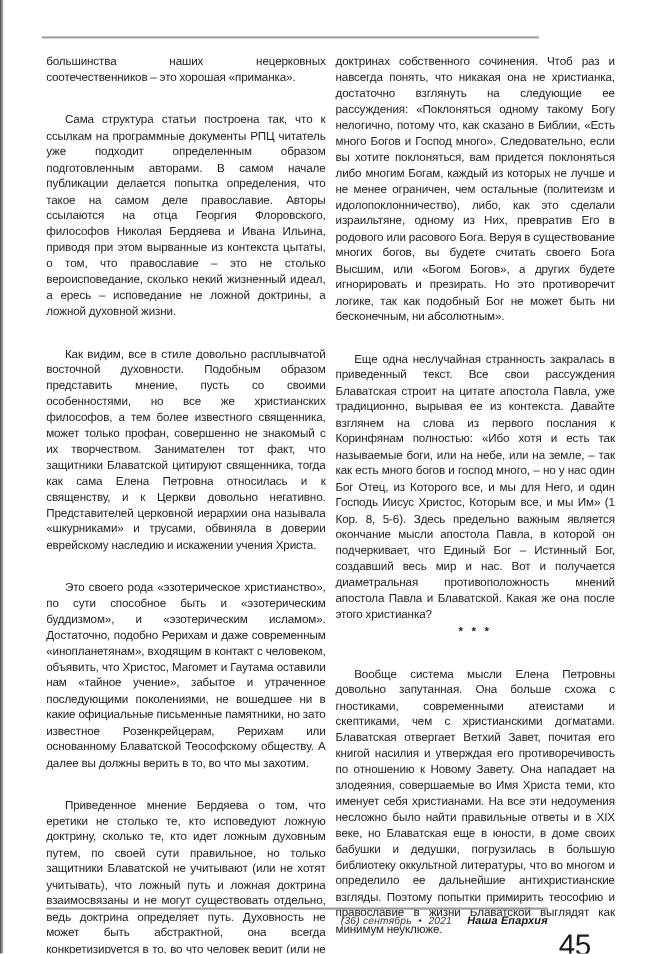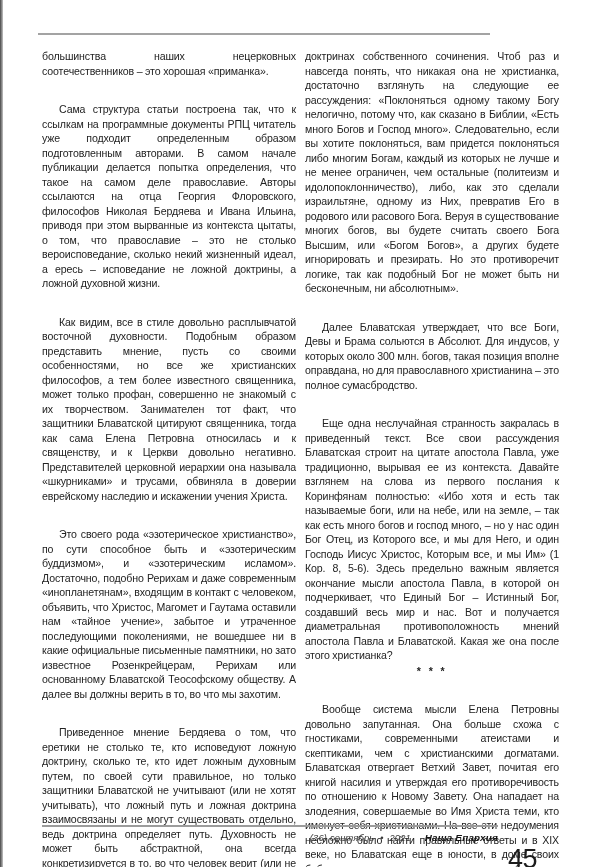"Далее Блаватская утверждает, что все" p.paragraph { html: <p>Далее Блаватская утверждает, что все Боги, Девы и Брама сольются в Абсолют. Для индусов, у которых около 300 млн. богов, такая позиция вполне оправдана, но для православного христианина – это полное сумасбродство.</p> -> none }
